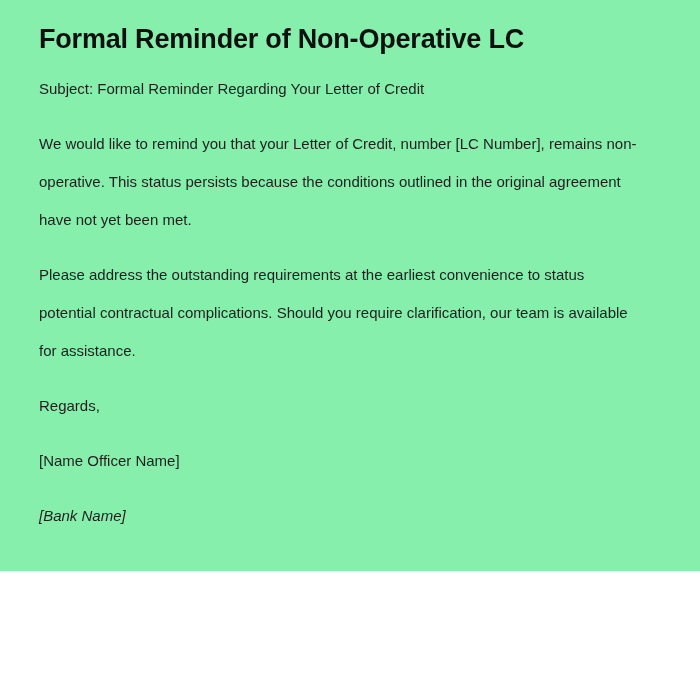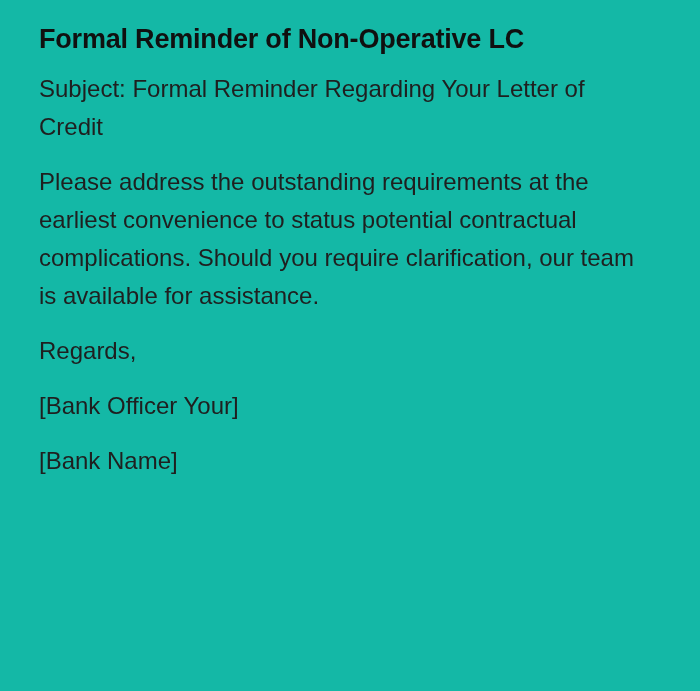"Formal Reminder of Non-Operative LC" .page { background: #14b8a6 -> #86efac; height: 691px -> 571px }
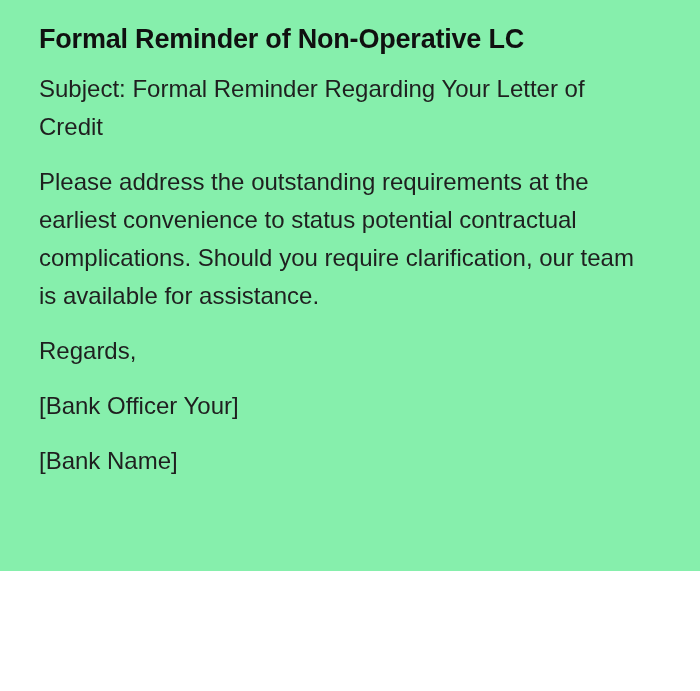"Subject: Formal Reminder Regarding Your" .para { font-size: 24px -> 15px }
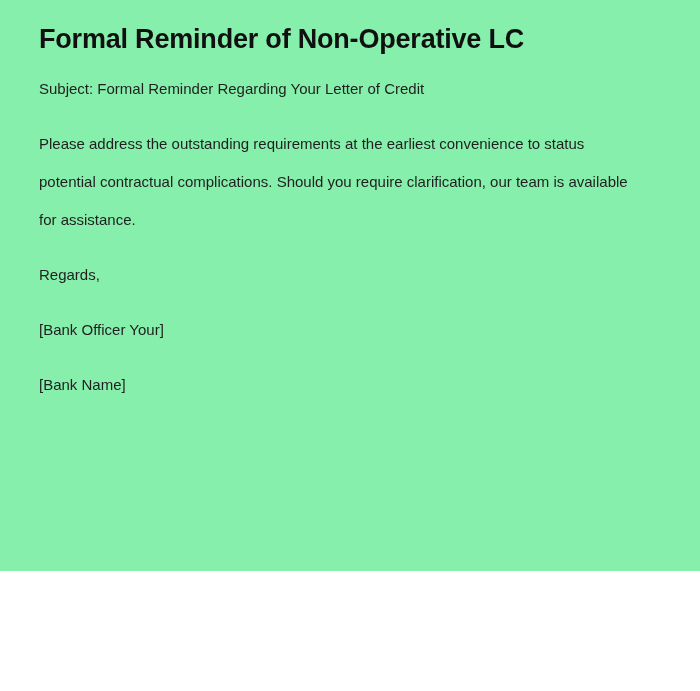"We would like to remind" p.para { html: none -> <p>We would like to remind you that your Letter of Credit, number [LC Number], remains non-operative. This status persists because the conditions outlined in the original agreement have not yet been met.</p> }
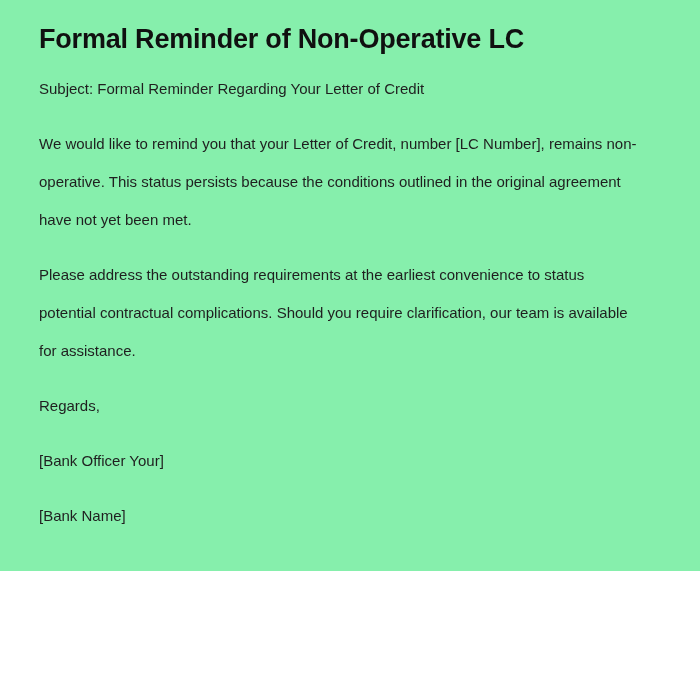"[Bank Officer Your]" p.para { text: Bank Officer Your -> Name Officer Name }
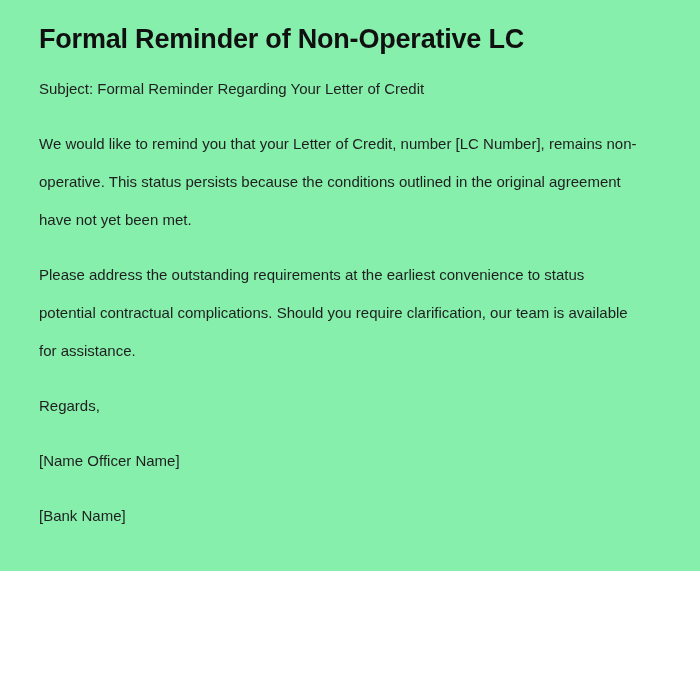"[Bank Name]" .para:last-child { font-style: none -> italic }
